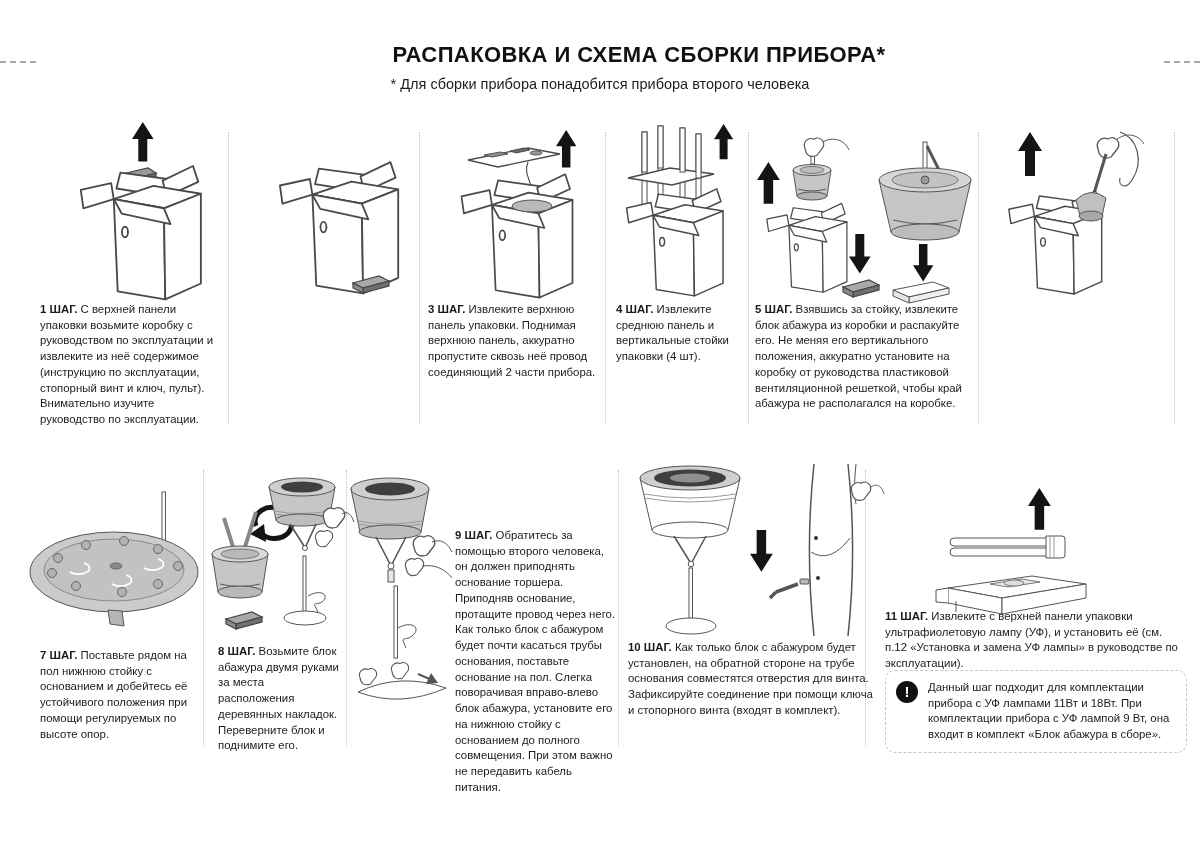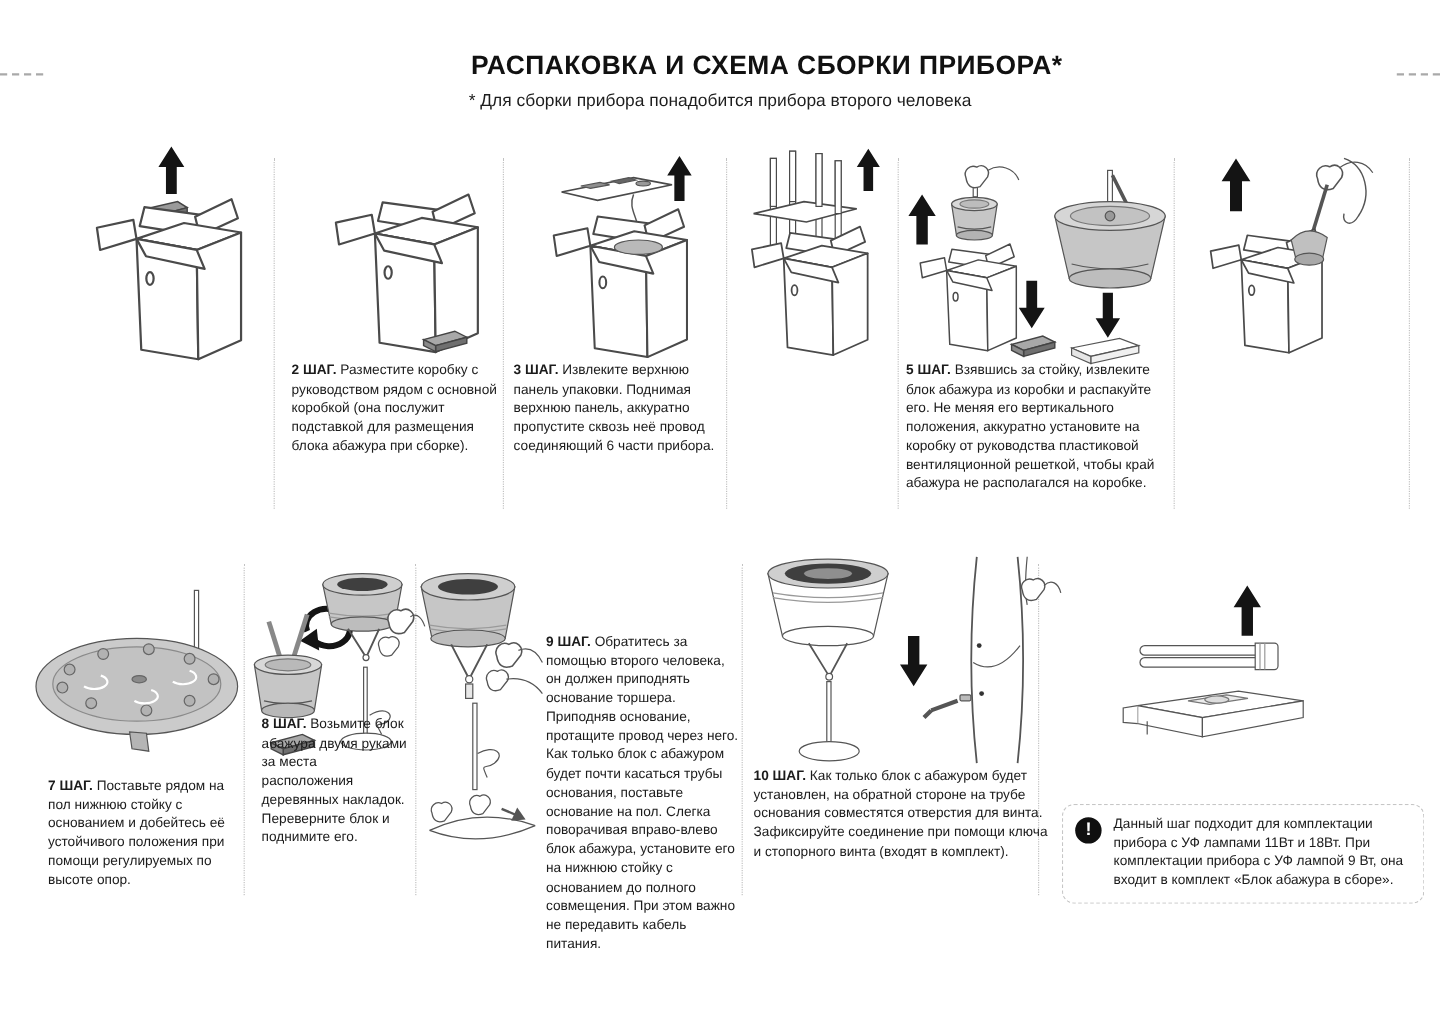"1 ШАГ. С верхней панели" p.txt { html: none -> <p> <b>1 ШАГ.</b> <span>С верхней панели упаковки возьмите коробку с руководством по эксплуатации и извлеките из неё содержимое (инструкцию по эксплуатации, стопорный винт и ключ, пульт). Внимательно изучите руководство по эксплуатации.</span> </p> }
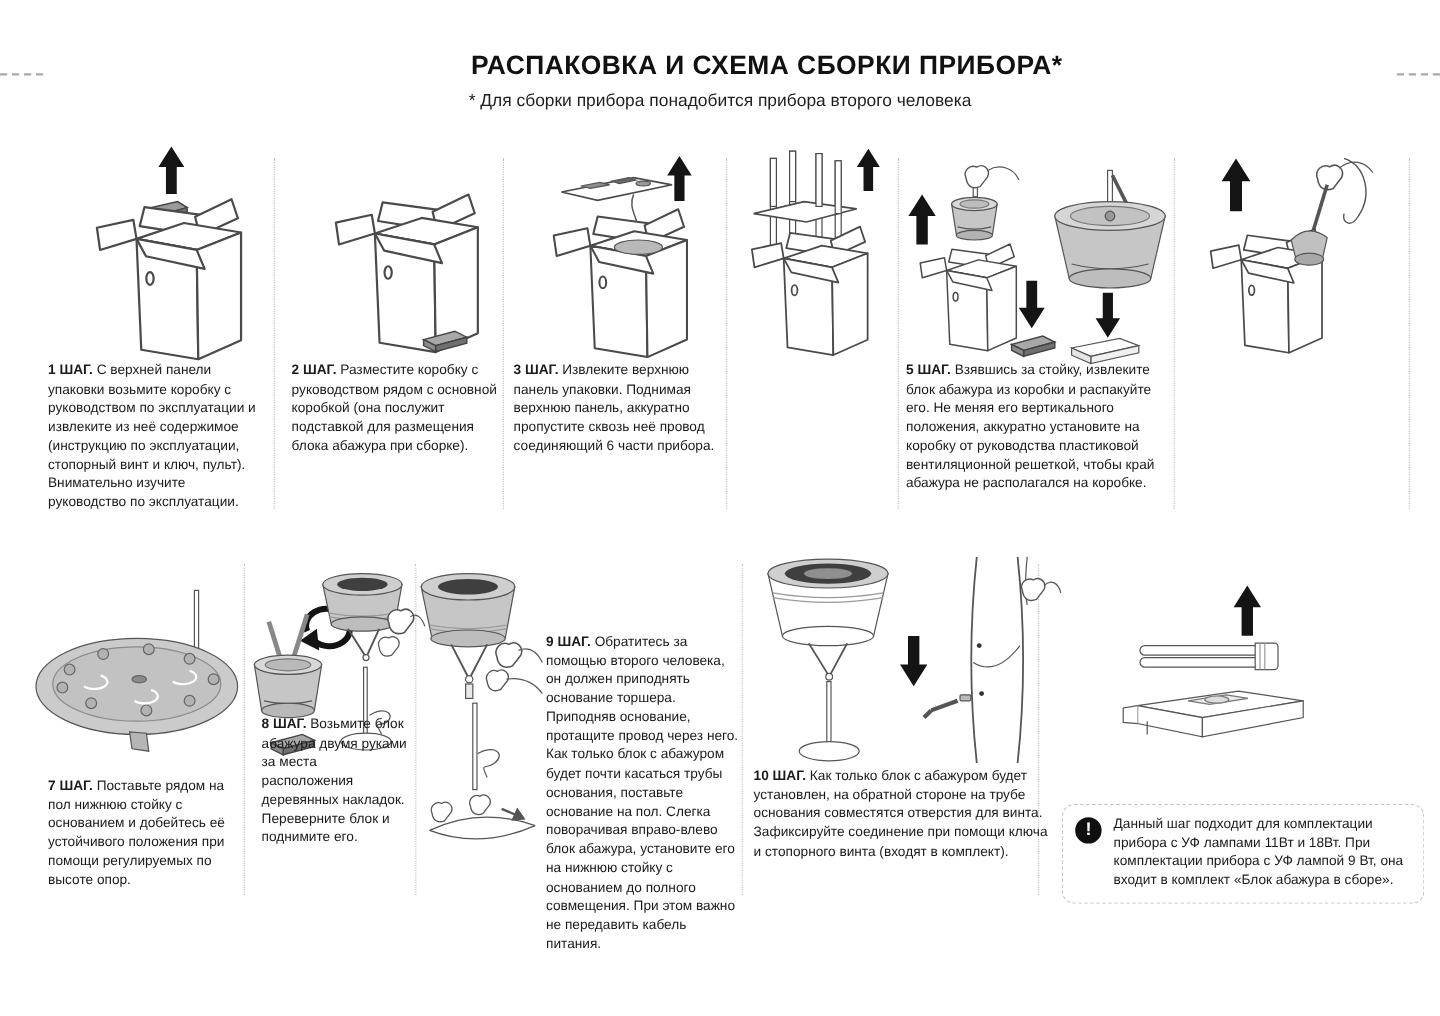"2 ШАГ. Разместите коробку с" p.txt { html: <p> <b>2 ШАГ.</b> <span>Разместите коробку с руководством рядом с основной коробкой (она послужит подставкой для размещения блока абажура при сборке).</span> </p> -> none }
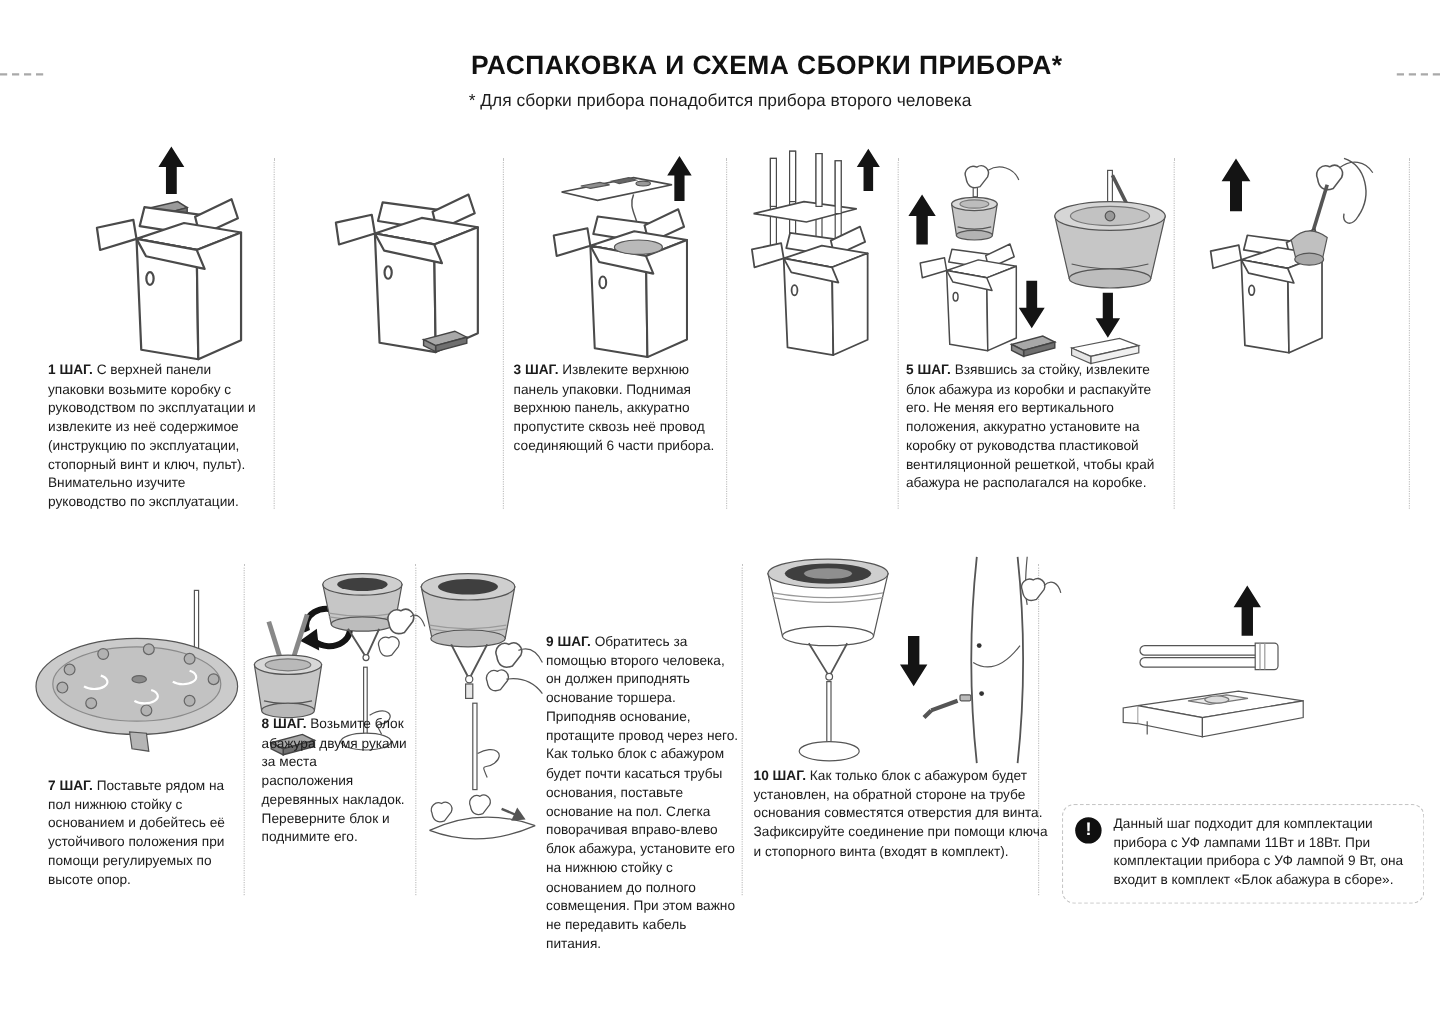"Извлеките верхнюю панель упаковки." span { text: 6 -> 2 }
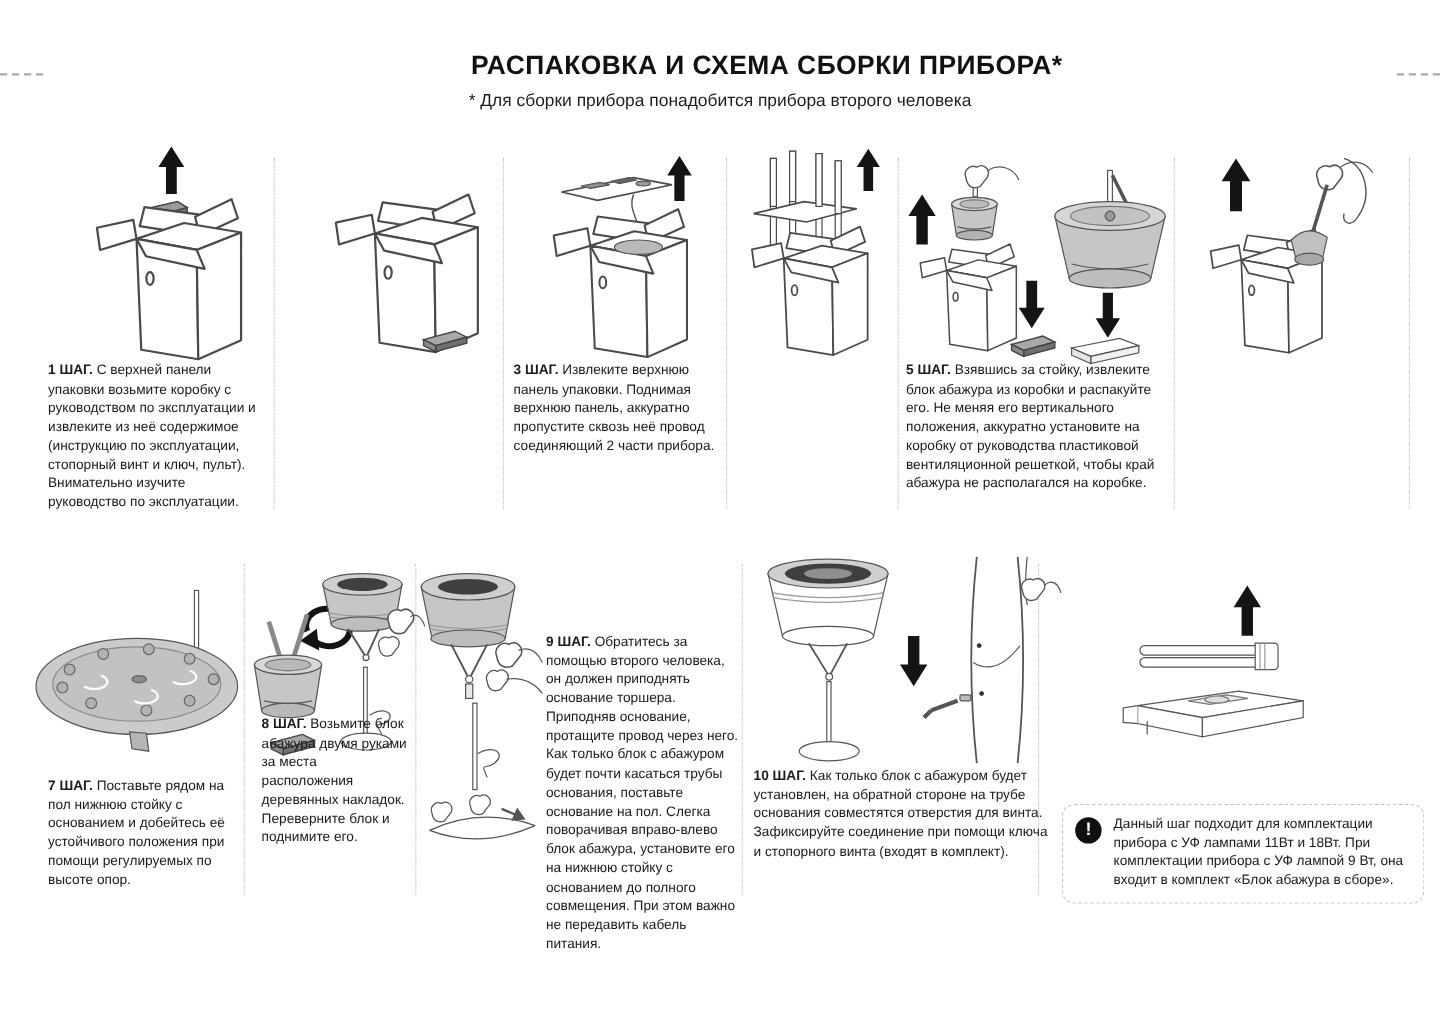"4 ШАГ. Извлеките среднюю панель" p.txt { html: none -> <p> <b>4 ШАГ.</b> <span>Извлеките среднюю панель и вертикальные стойки упаковки (4 шт).</span> </p> }
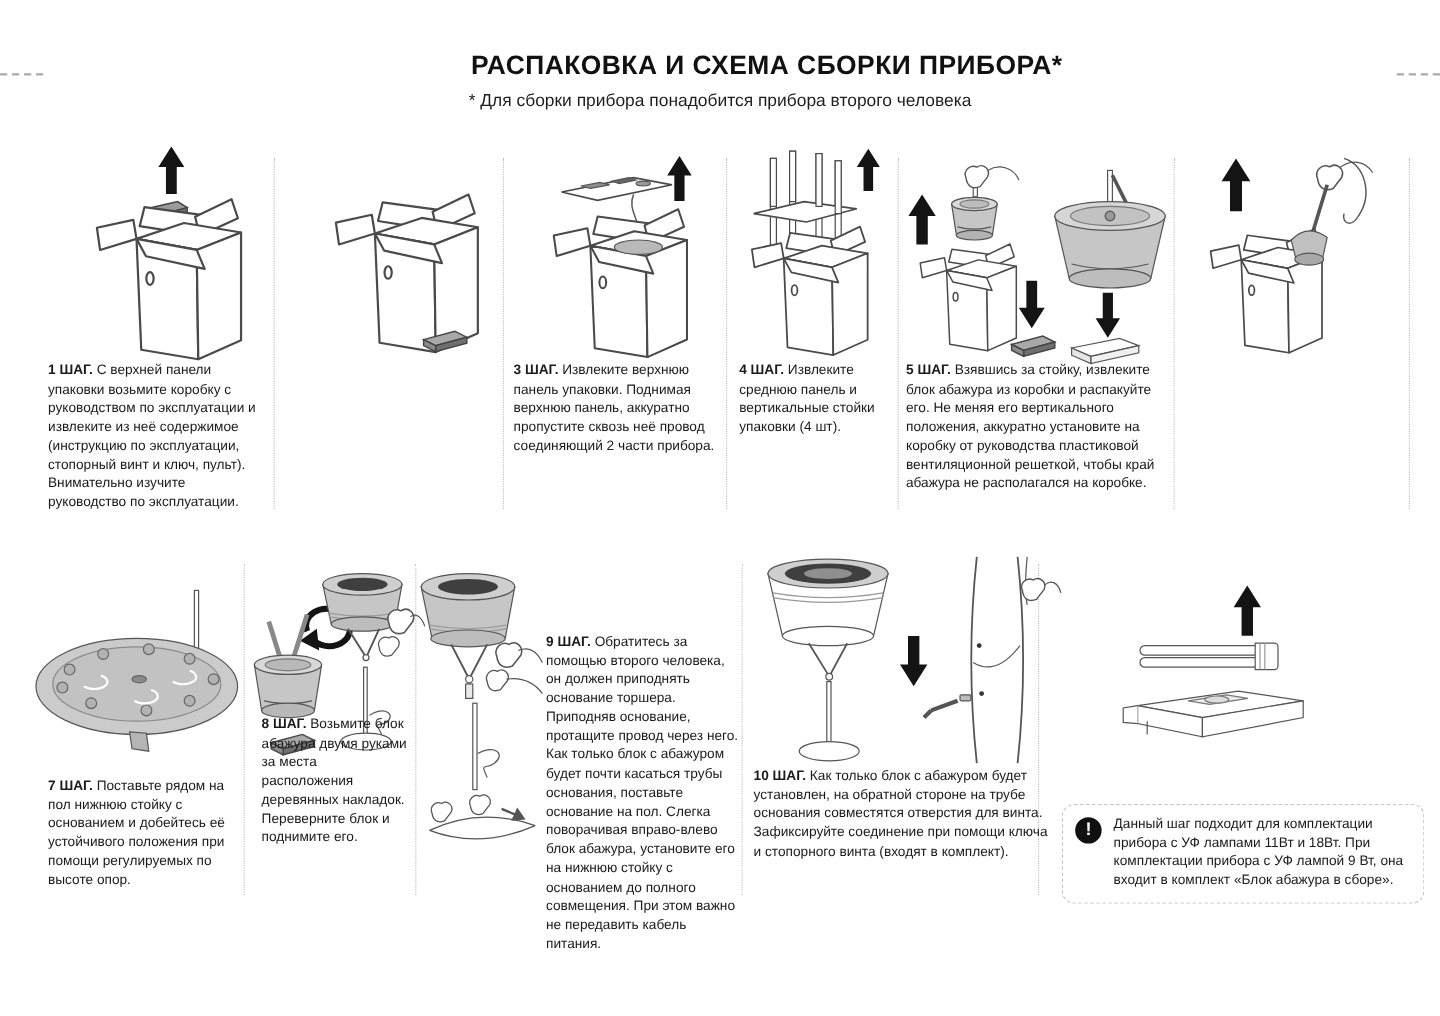"11 ШАГ. Извлеките с верхней" p.txt { html: none -> <p> <b>11 ШАГ.</b> <span>Извлеките с верхней панели упаковки ультрафиолетовую лампу (УФ), и установить её (см. п.12 «Установка и замена УФ лампы» в руководстве по эксплуатации).</span> </p> }
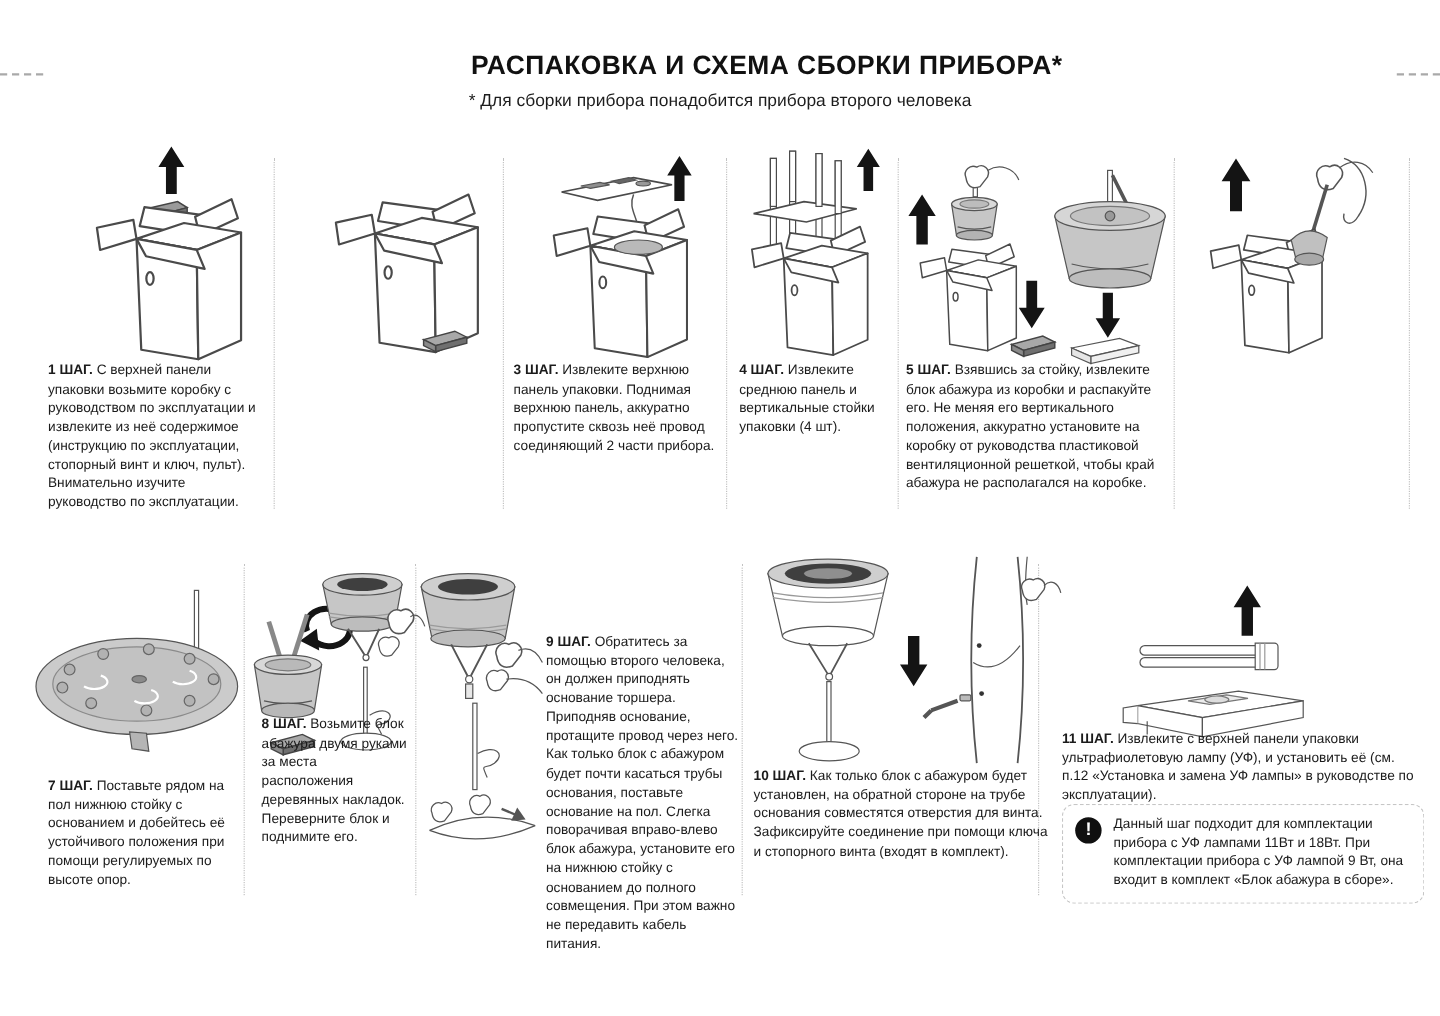"8 ШАГ. Возьмите блок абажура" p.txt { top: 597px -> 644px }
